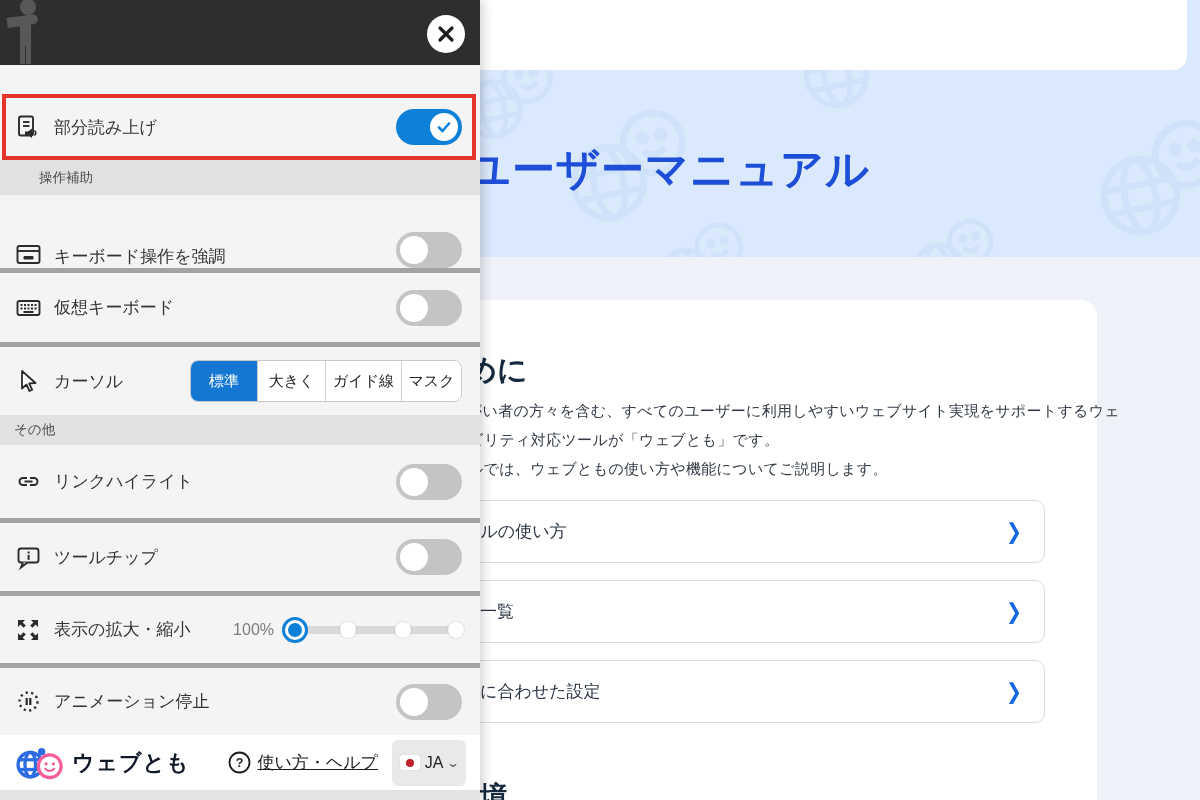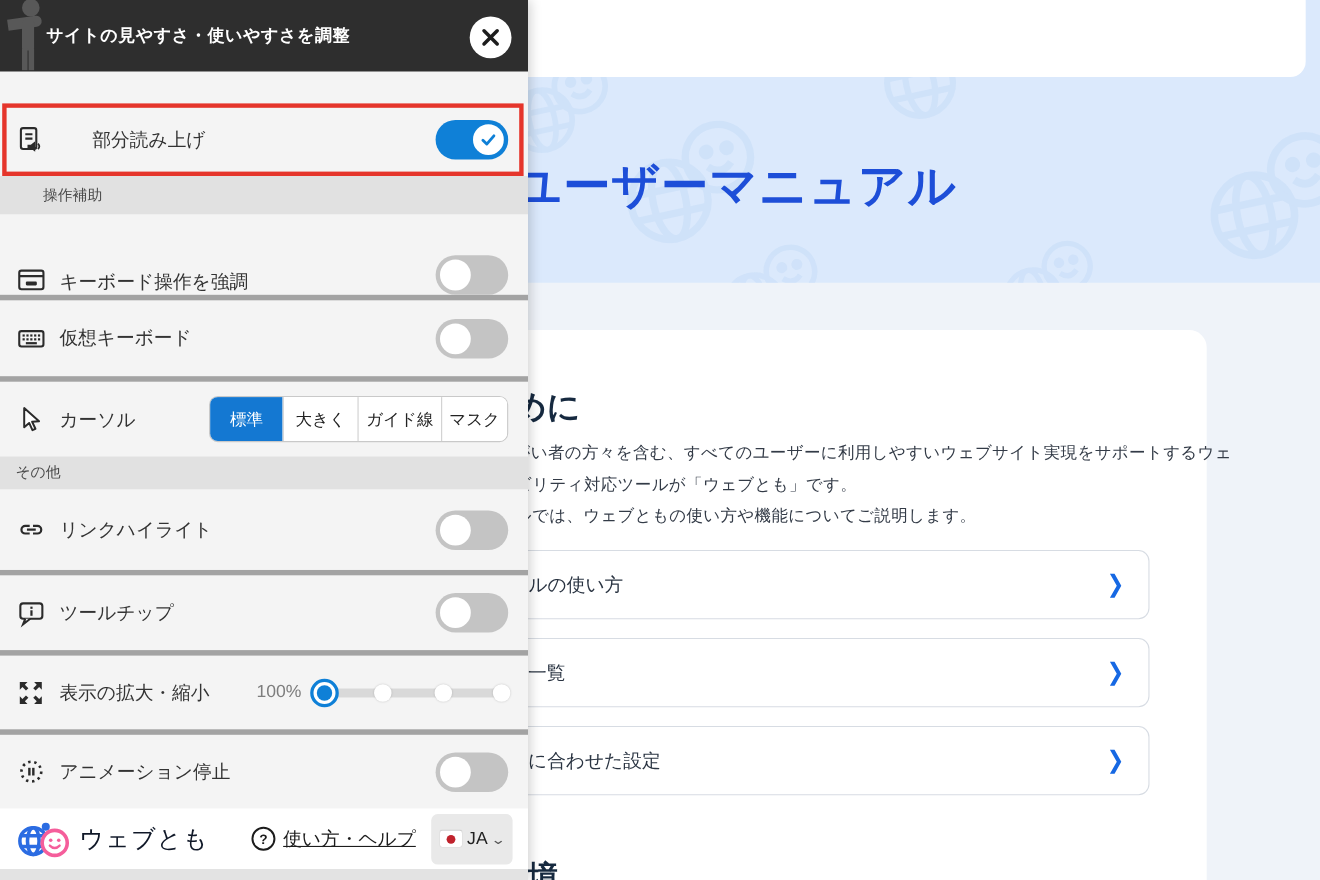"サイトの見やすさ・使いやすさを調整" div.p-title { html: <div>サイトの見やすさ・使いやすさを調整</div> -> none }
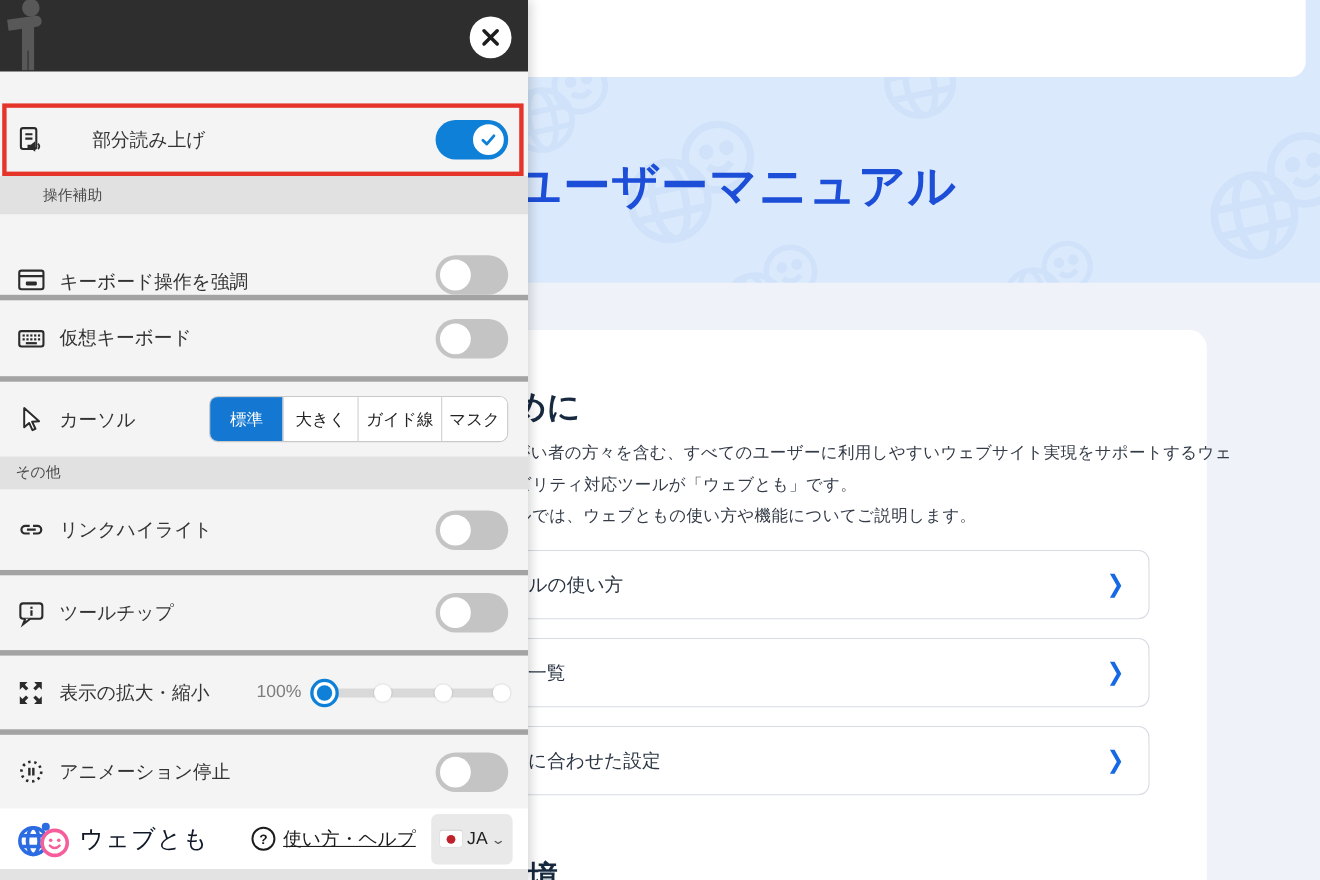"部分読み上げ" .r1 { gap: 30px -> none }
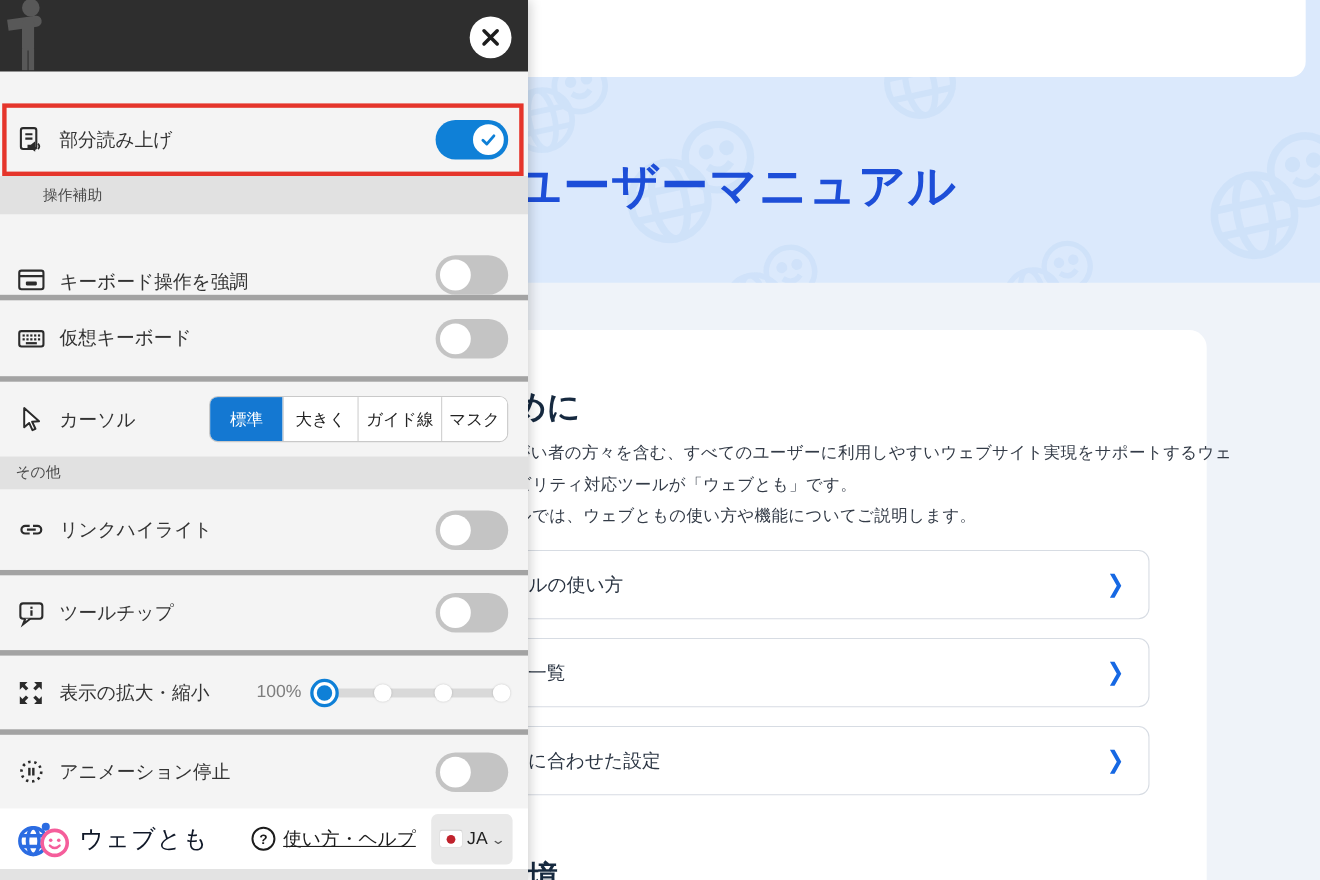"ウェブとも" .brand-text { font-weight: 400 -> 700 }
